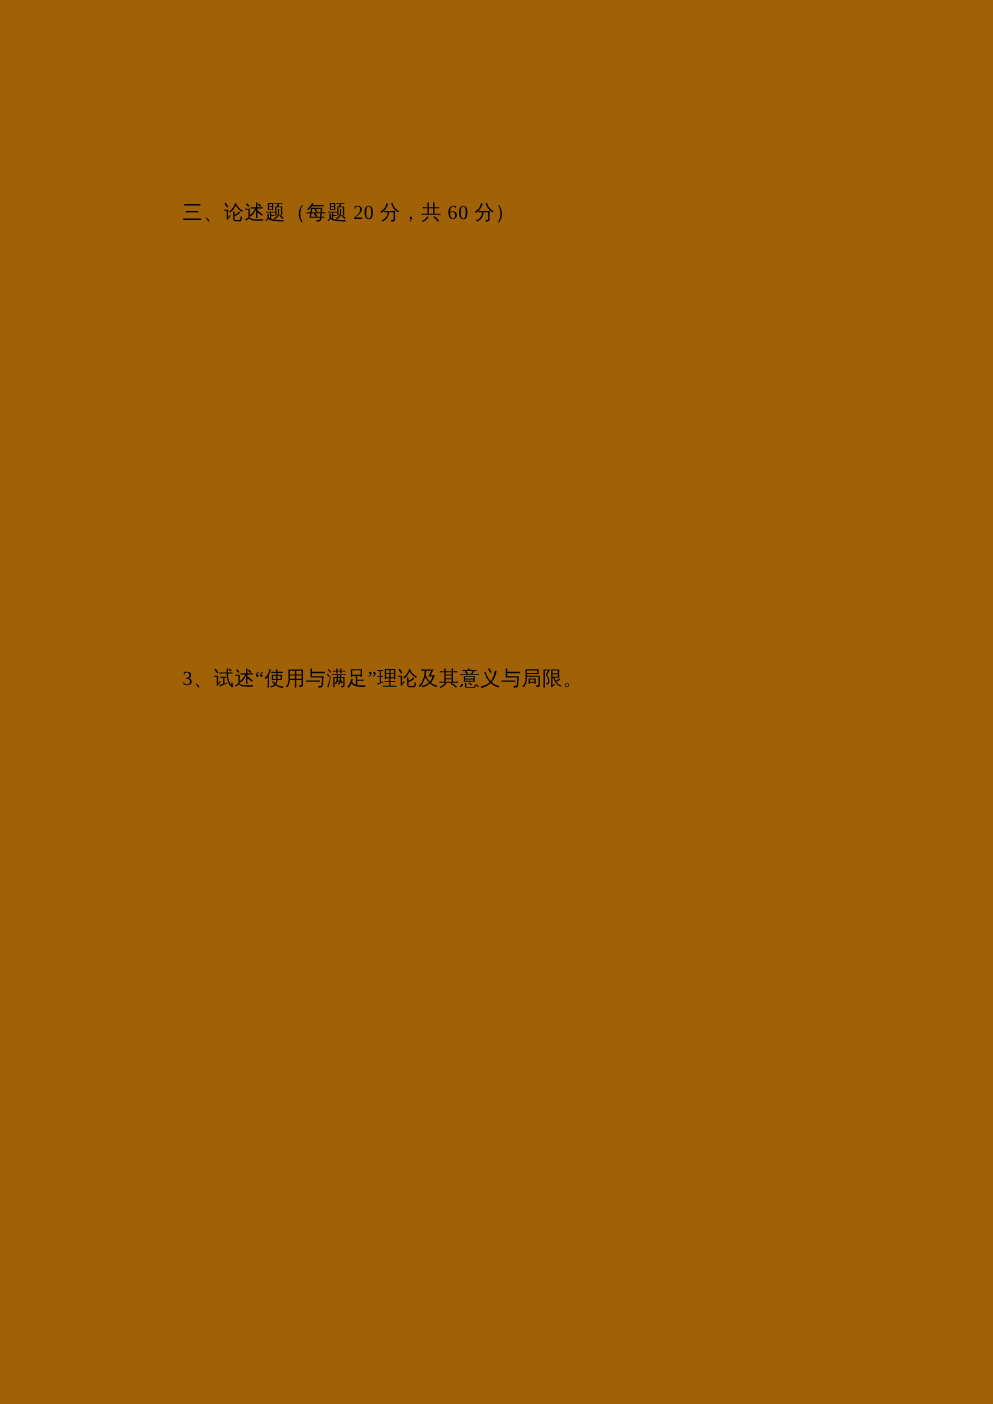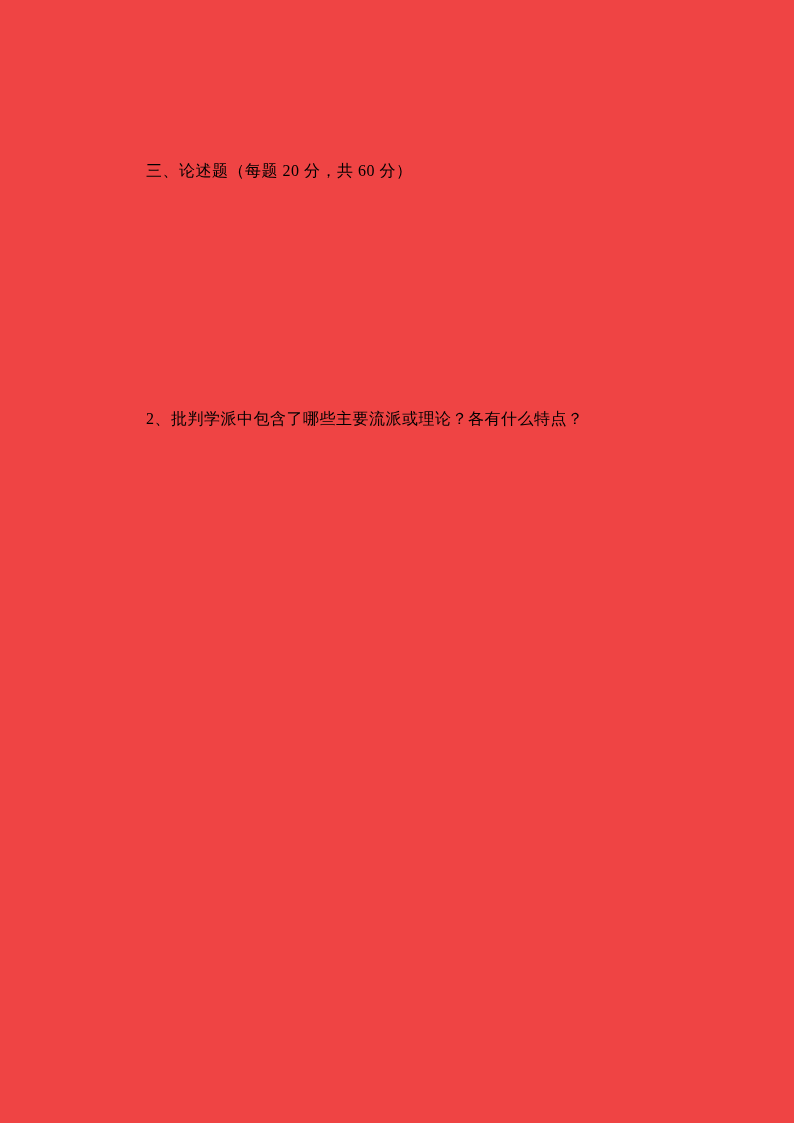"三、论述题（每题 20 分，共 60 分）" .page { background: #ef4444 -> #a16207 }
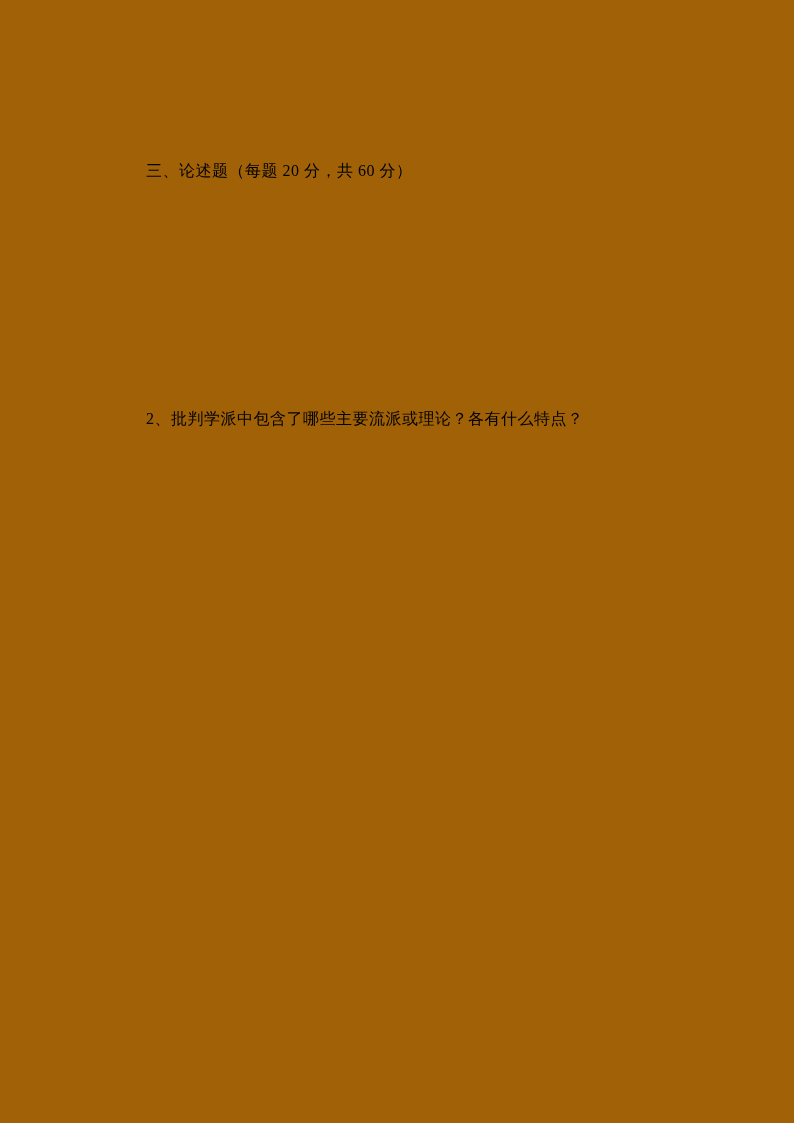"2、批判学派中包含了哪些主要流派或理论？各有什么特点？" div.doc-line { html: <div>2、批判学派中包含了哪些主要流派或理论？各有什么特点？</div> -> none }
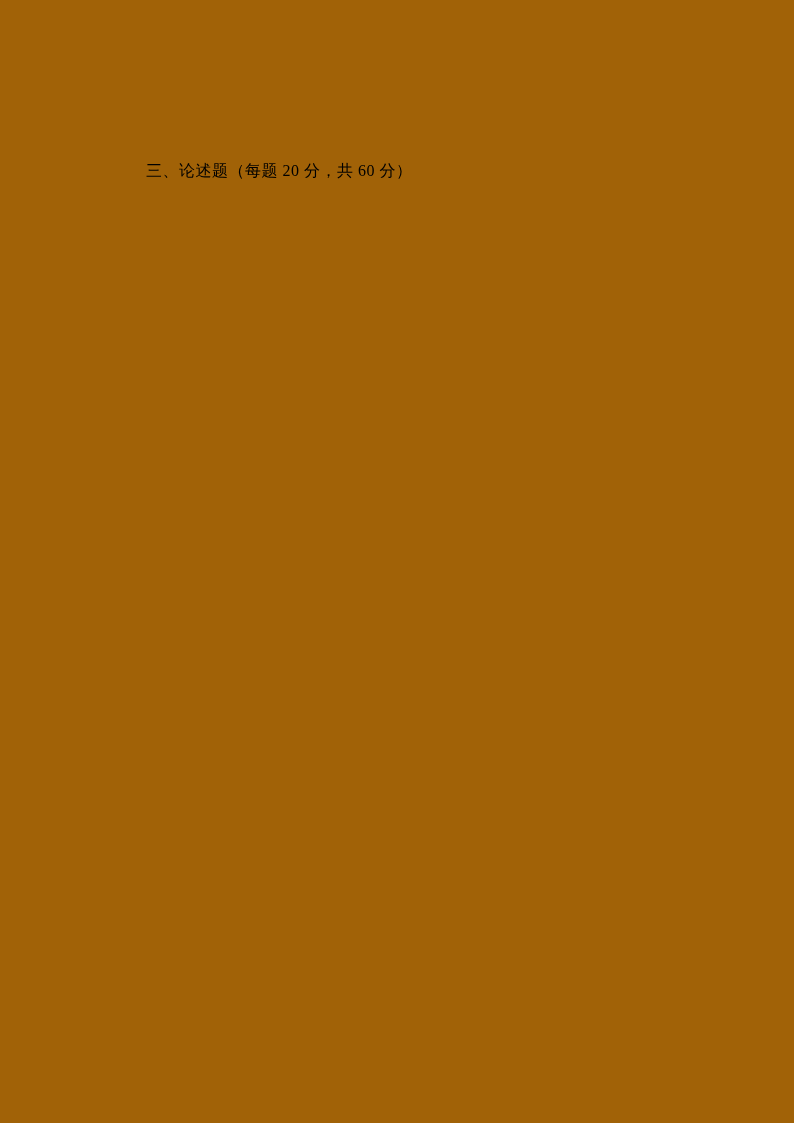"3、试述“使用与满足”理论及其意义与局限。" div.doc-line { html: none -> <div>3、试述“使用与满足”理论及其意义与局限。</div> }
